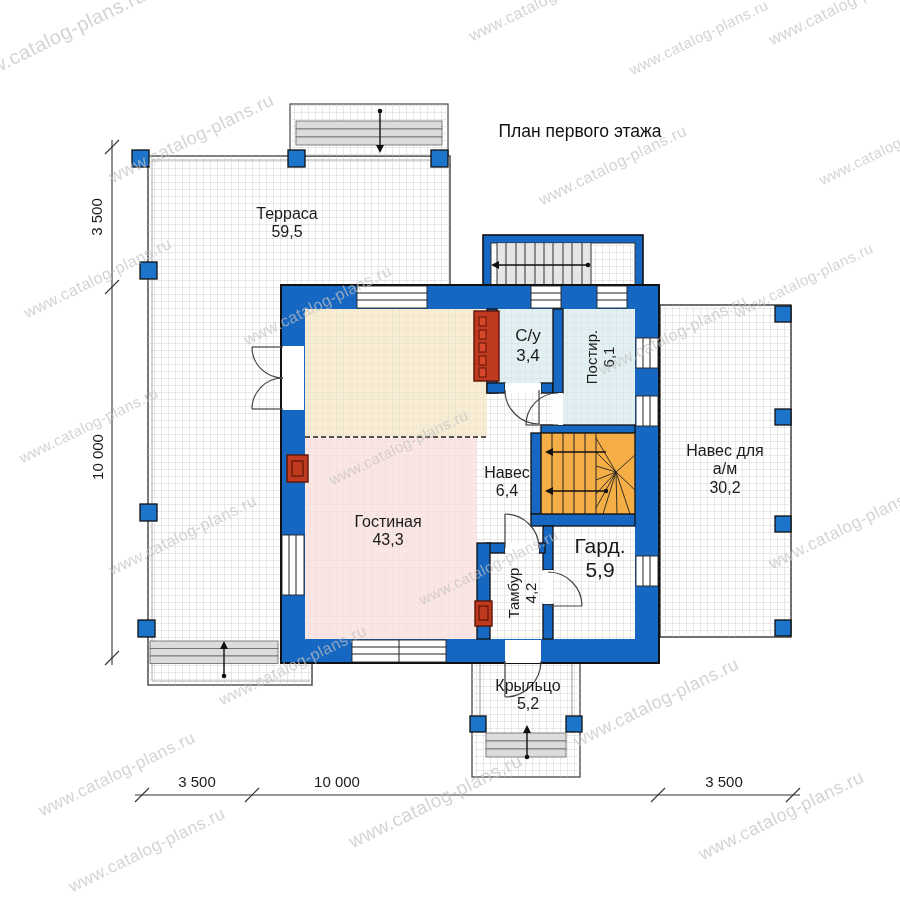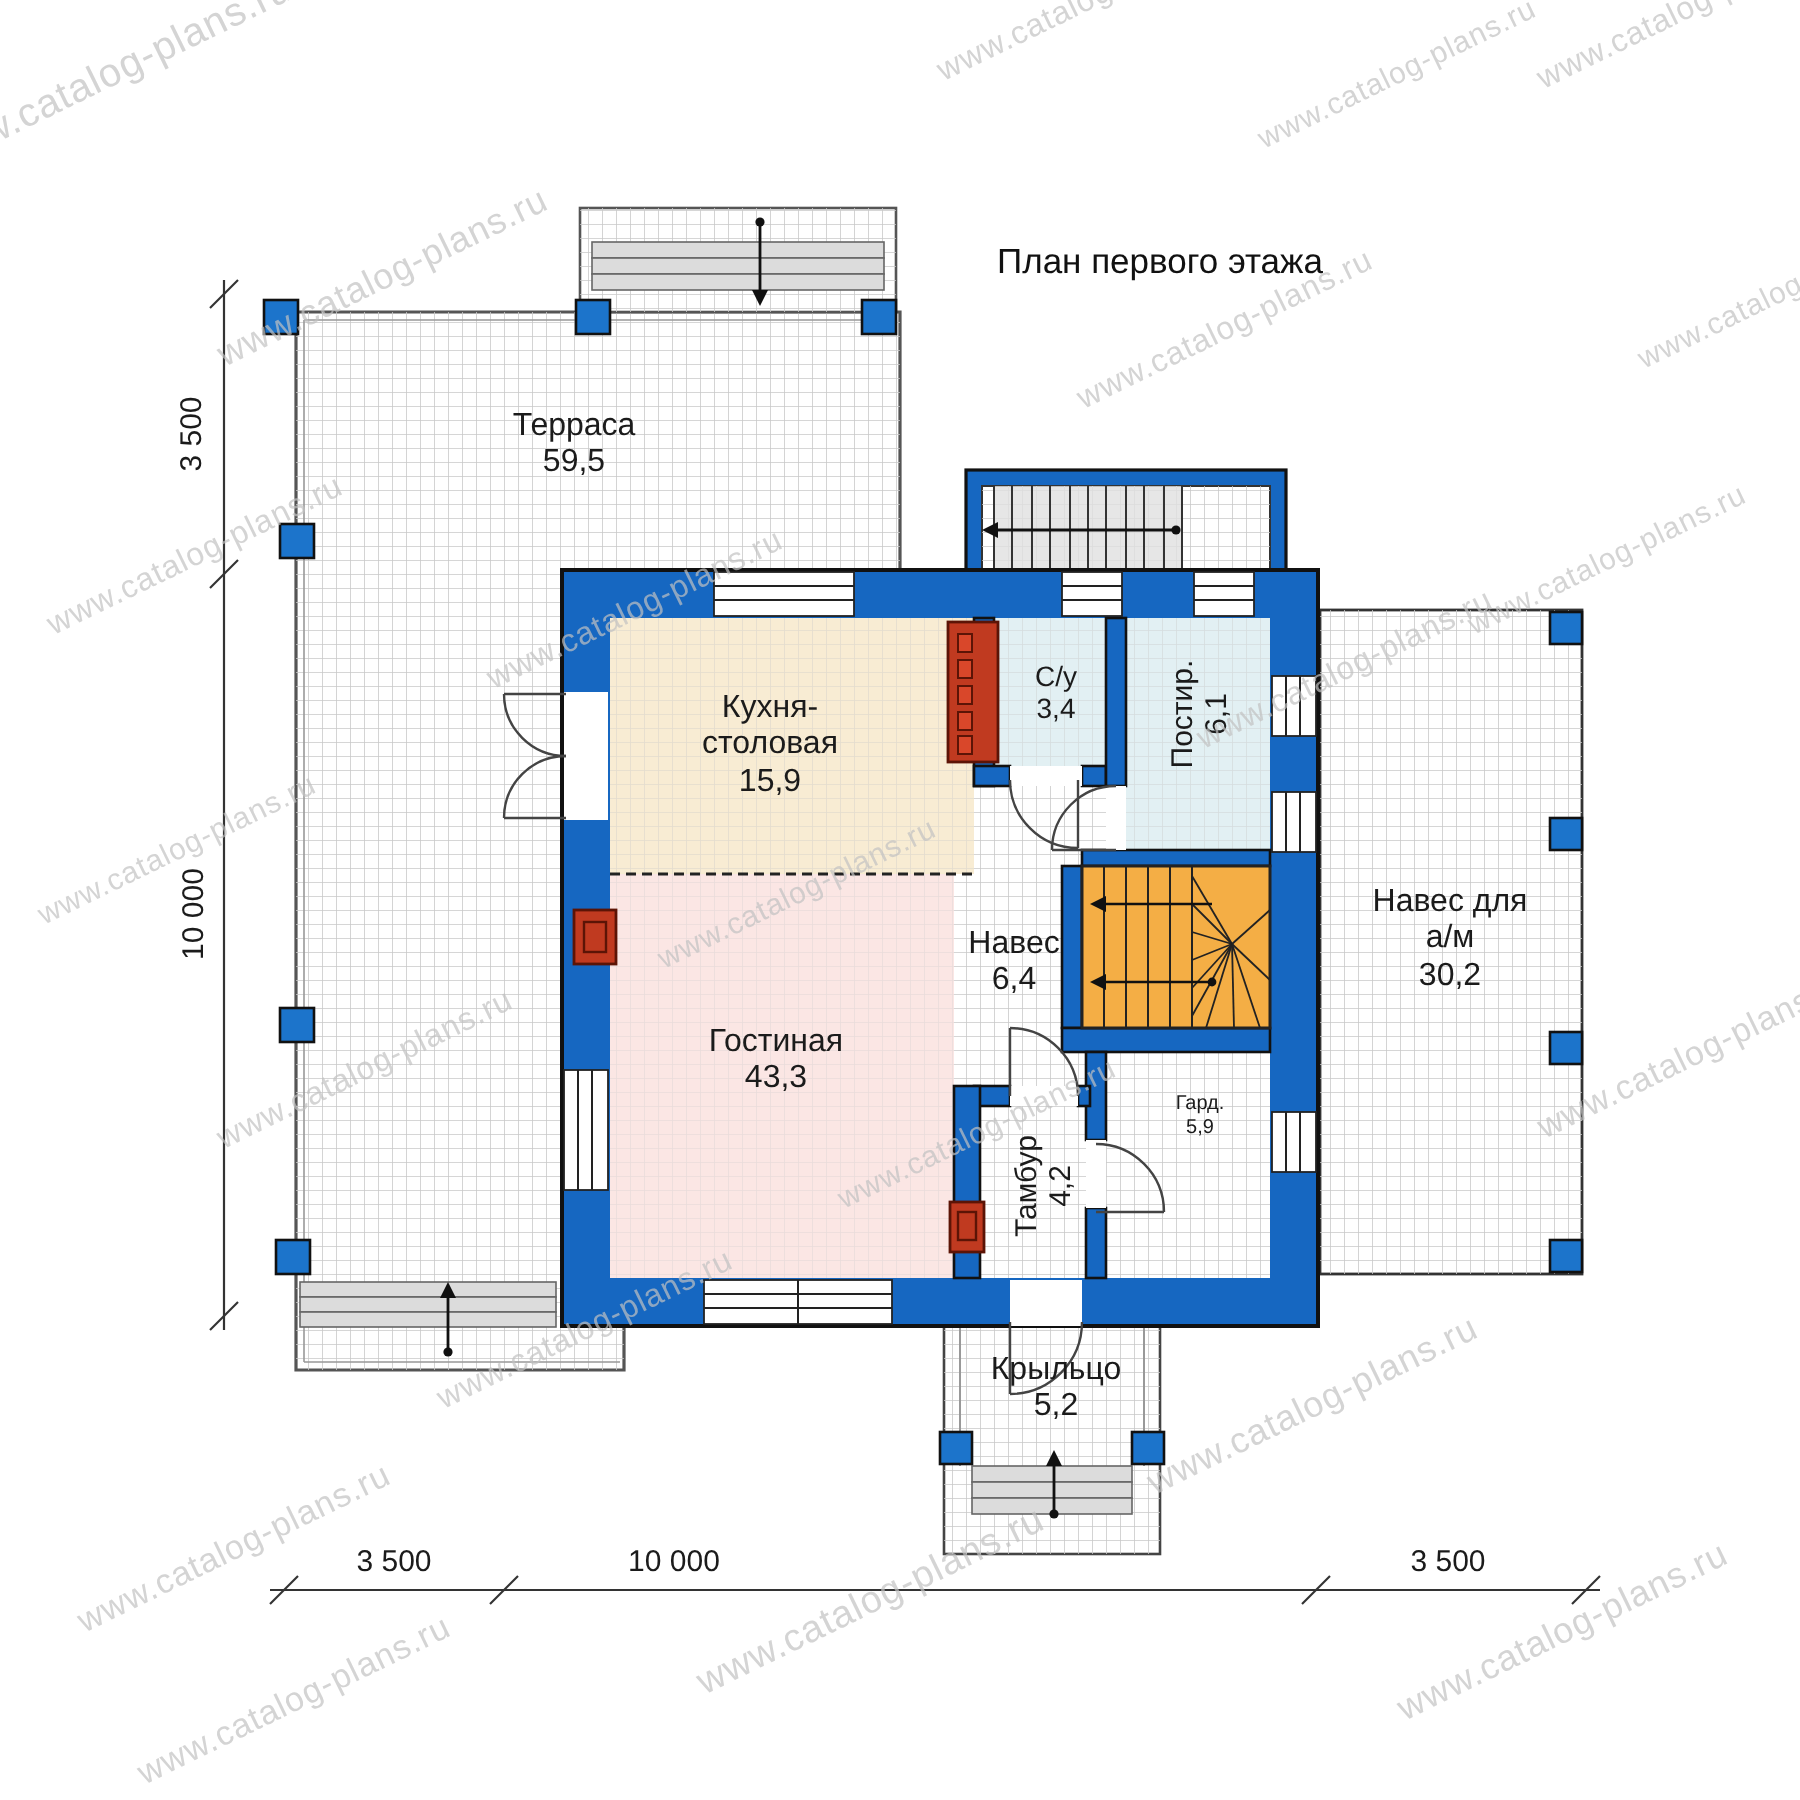"С/у" div.lbl { font-size: 14px -> 17px }
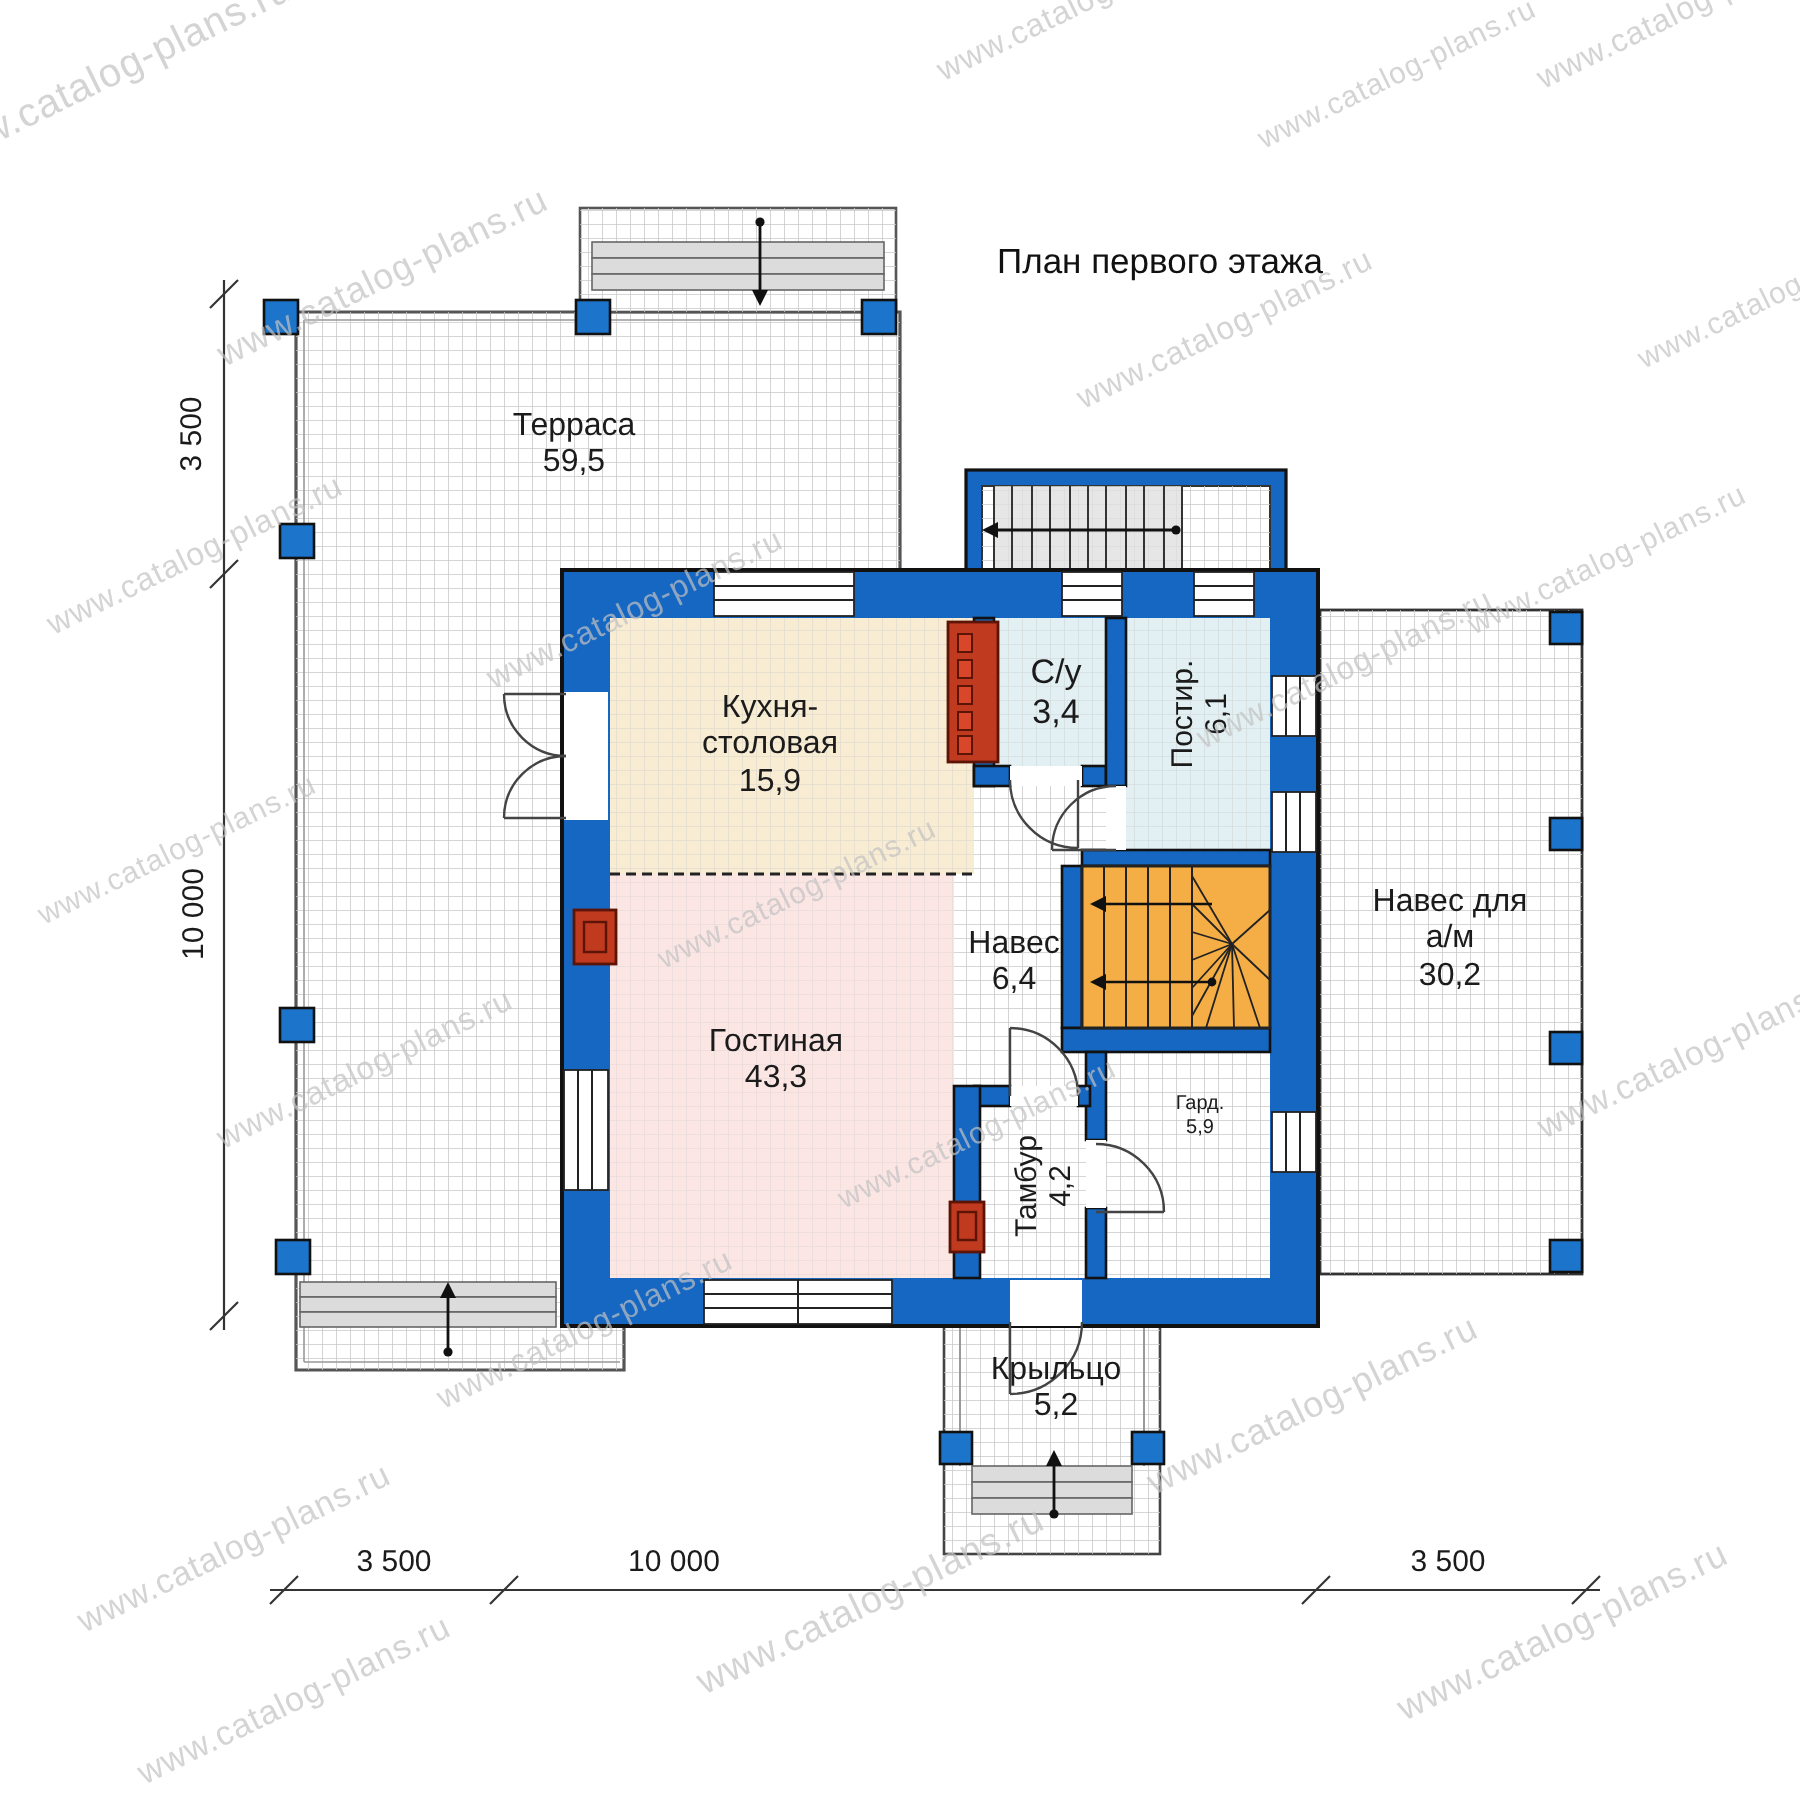"Кухня-столовая" div.lbl { html: <div> <div>Кухня-столовая</div> <div>15,9</div> </div> -> none }
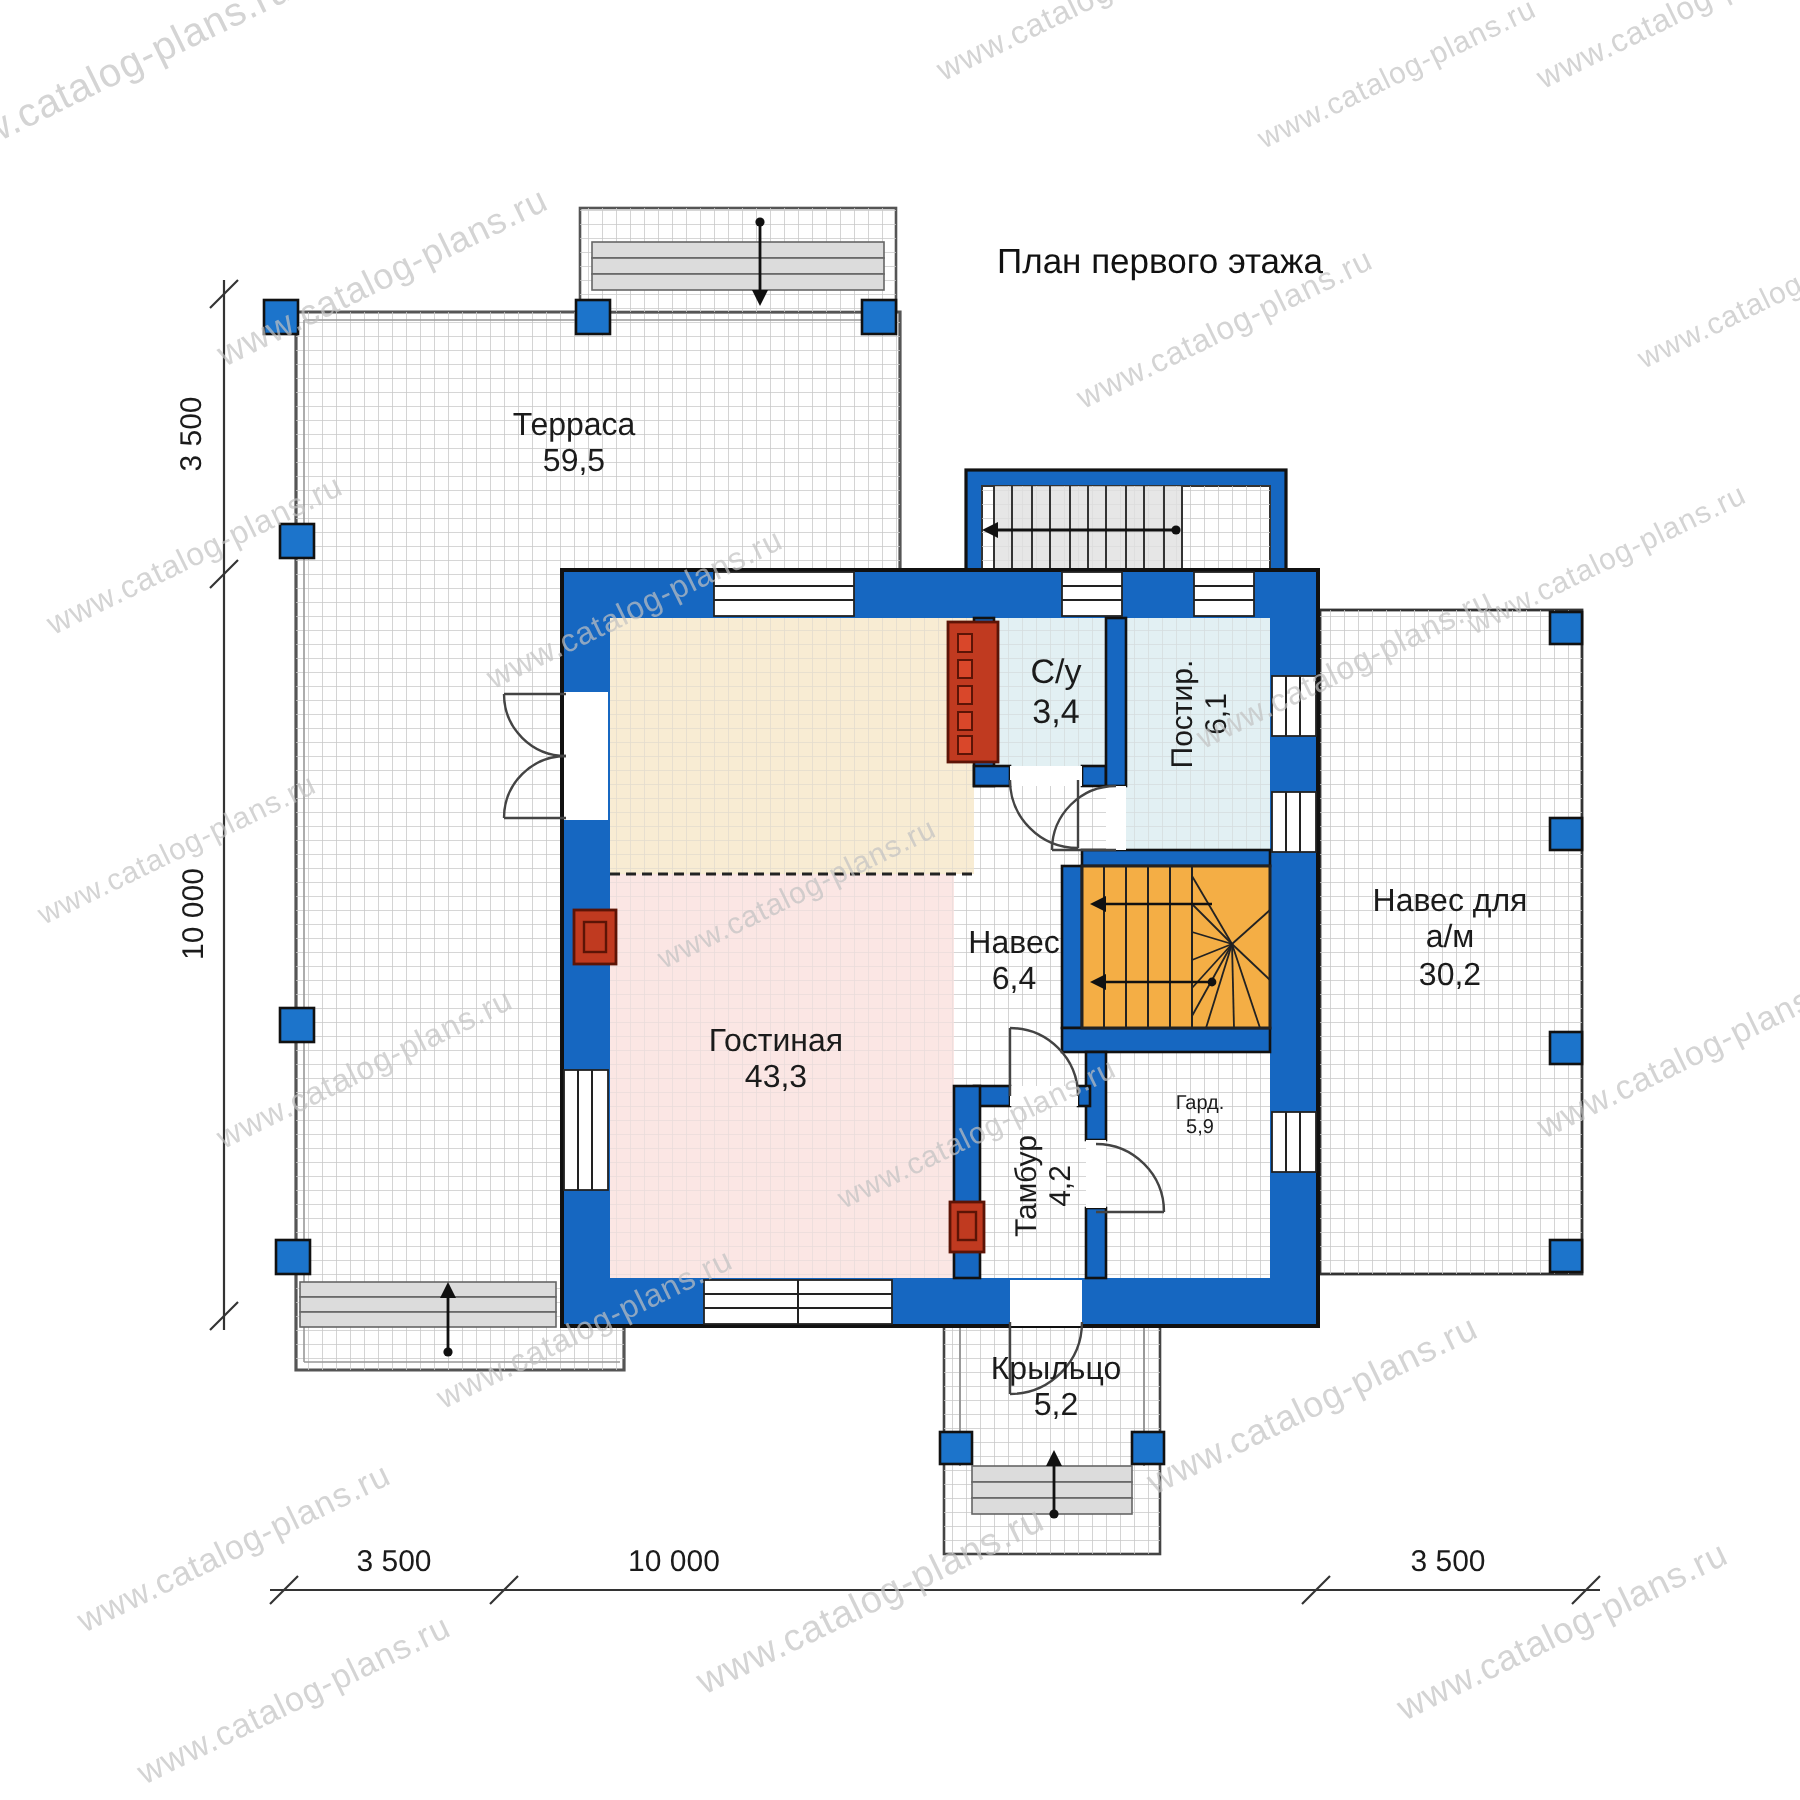"Гард." div.lbl { font-size: 10px -> 21px }
